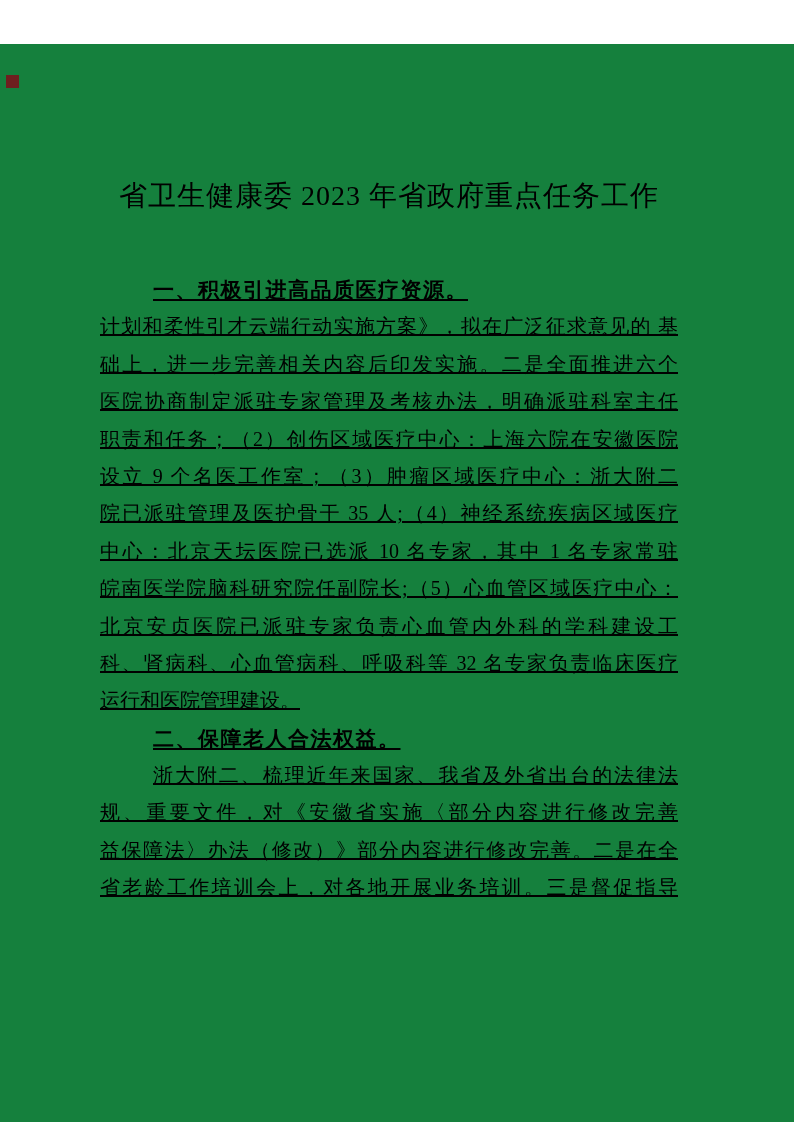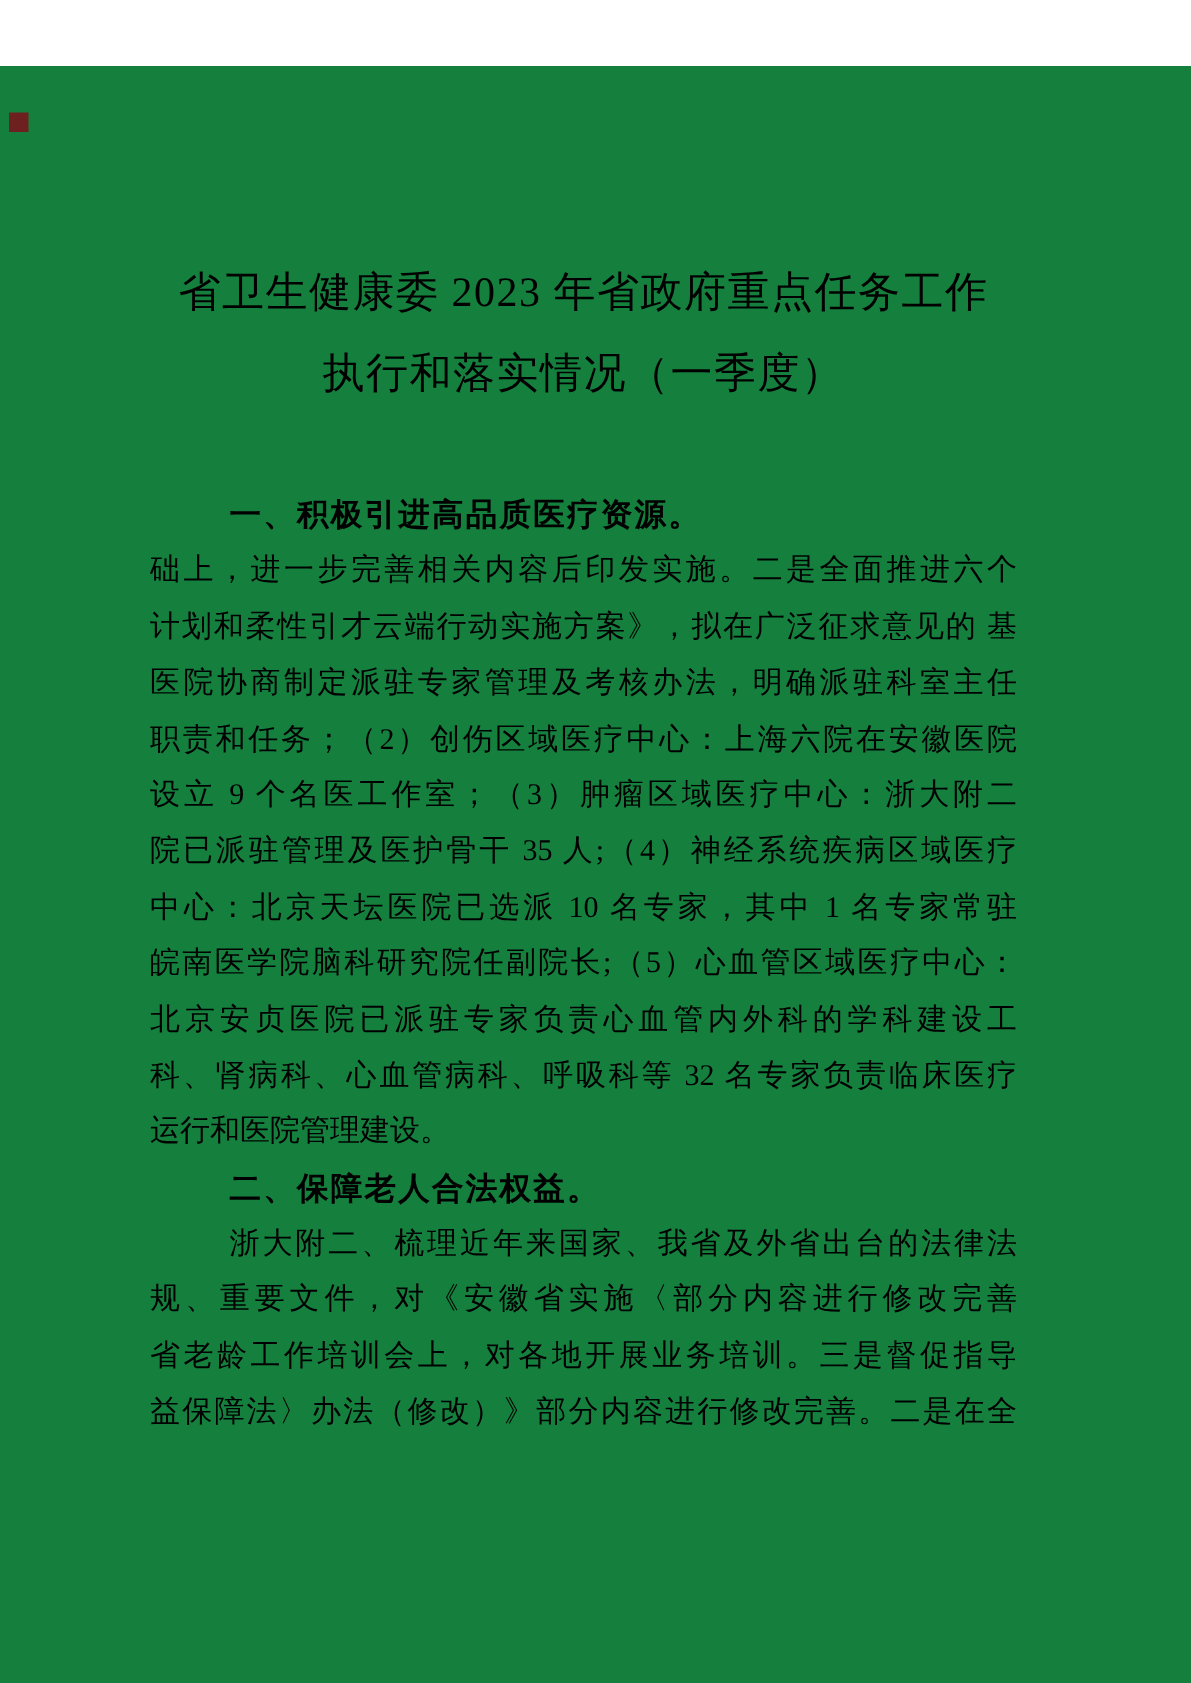"执行和落实情况（一季度）" div { html: <div>执行和落实情况（一季度）</div> -> none }
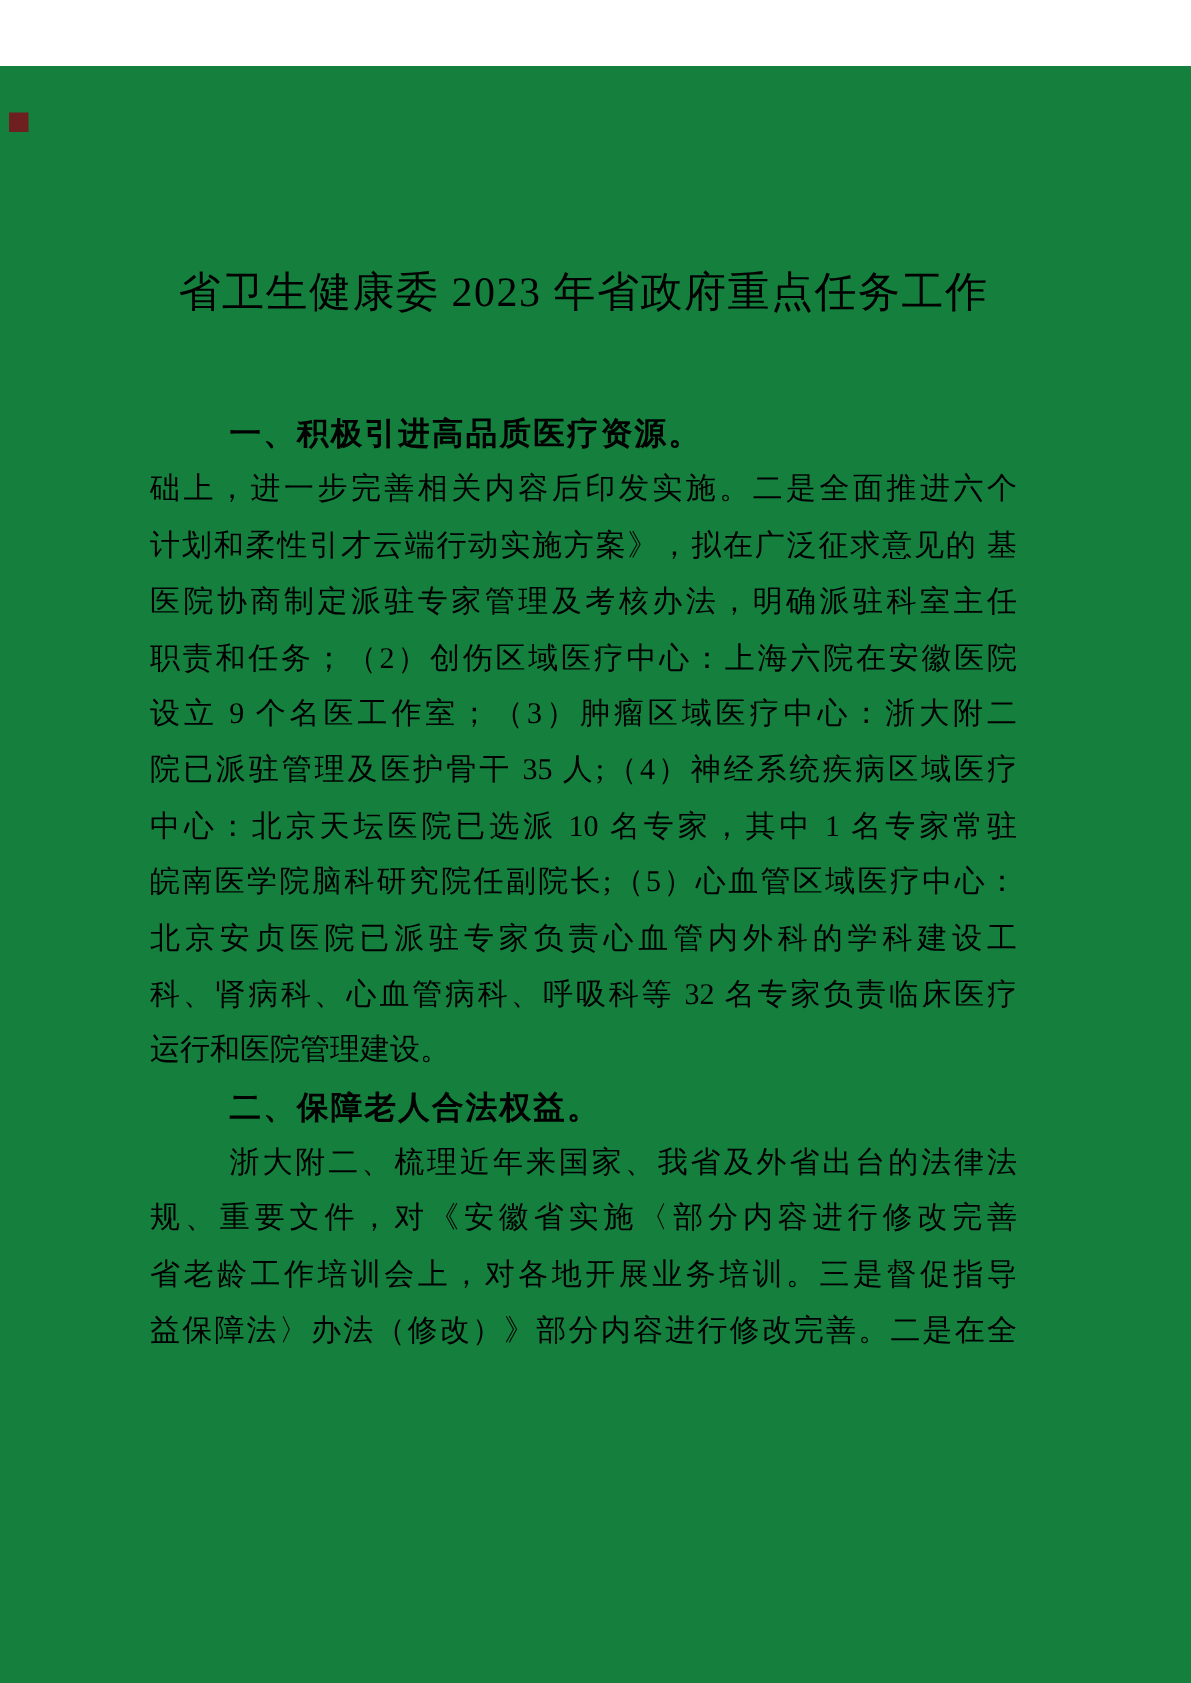"一、积极引进高品质医疗资源。" .doc-body { text-decoration: none -> underline }
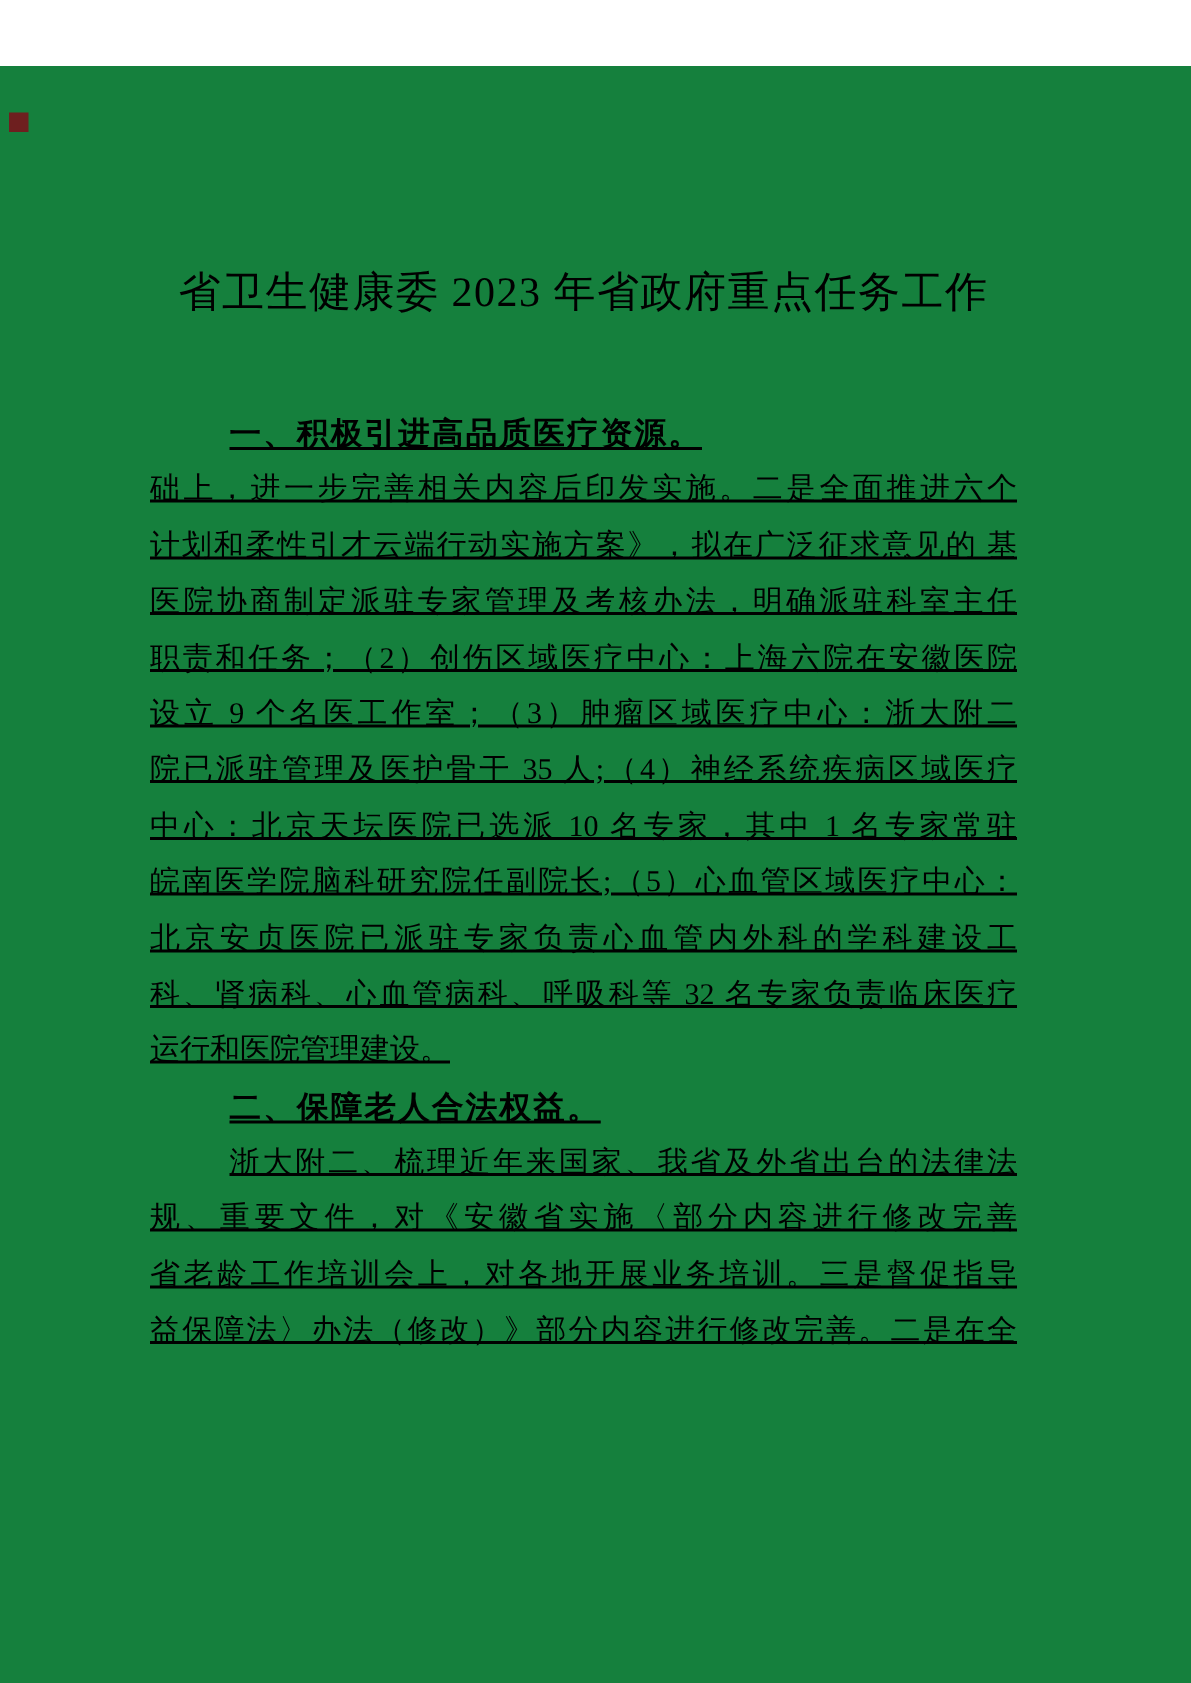"础上，进一步完善相关内容后印发实施。二是全面推进六个" div.doc-line { order: before "计划和柔性引才云端行动实施方案》，拟在广泛征求意见的 基" -> after "计划和柔性引才云端行动实施方案》，拟在广泛征求意见的 基" }
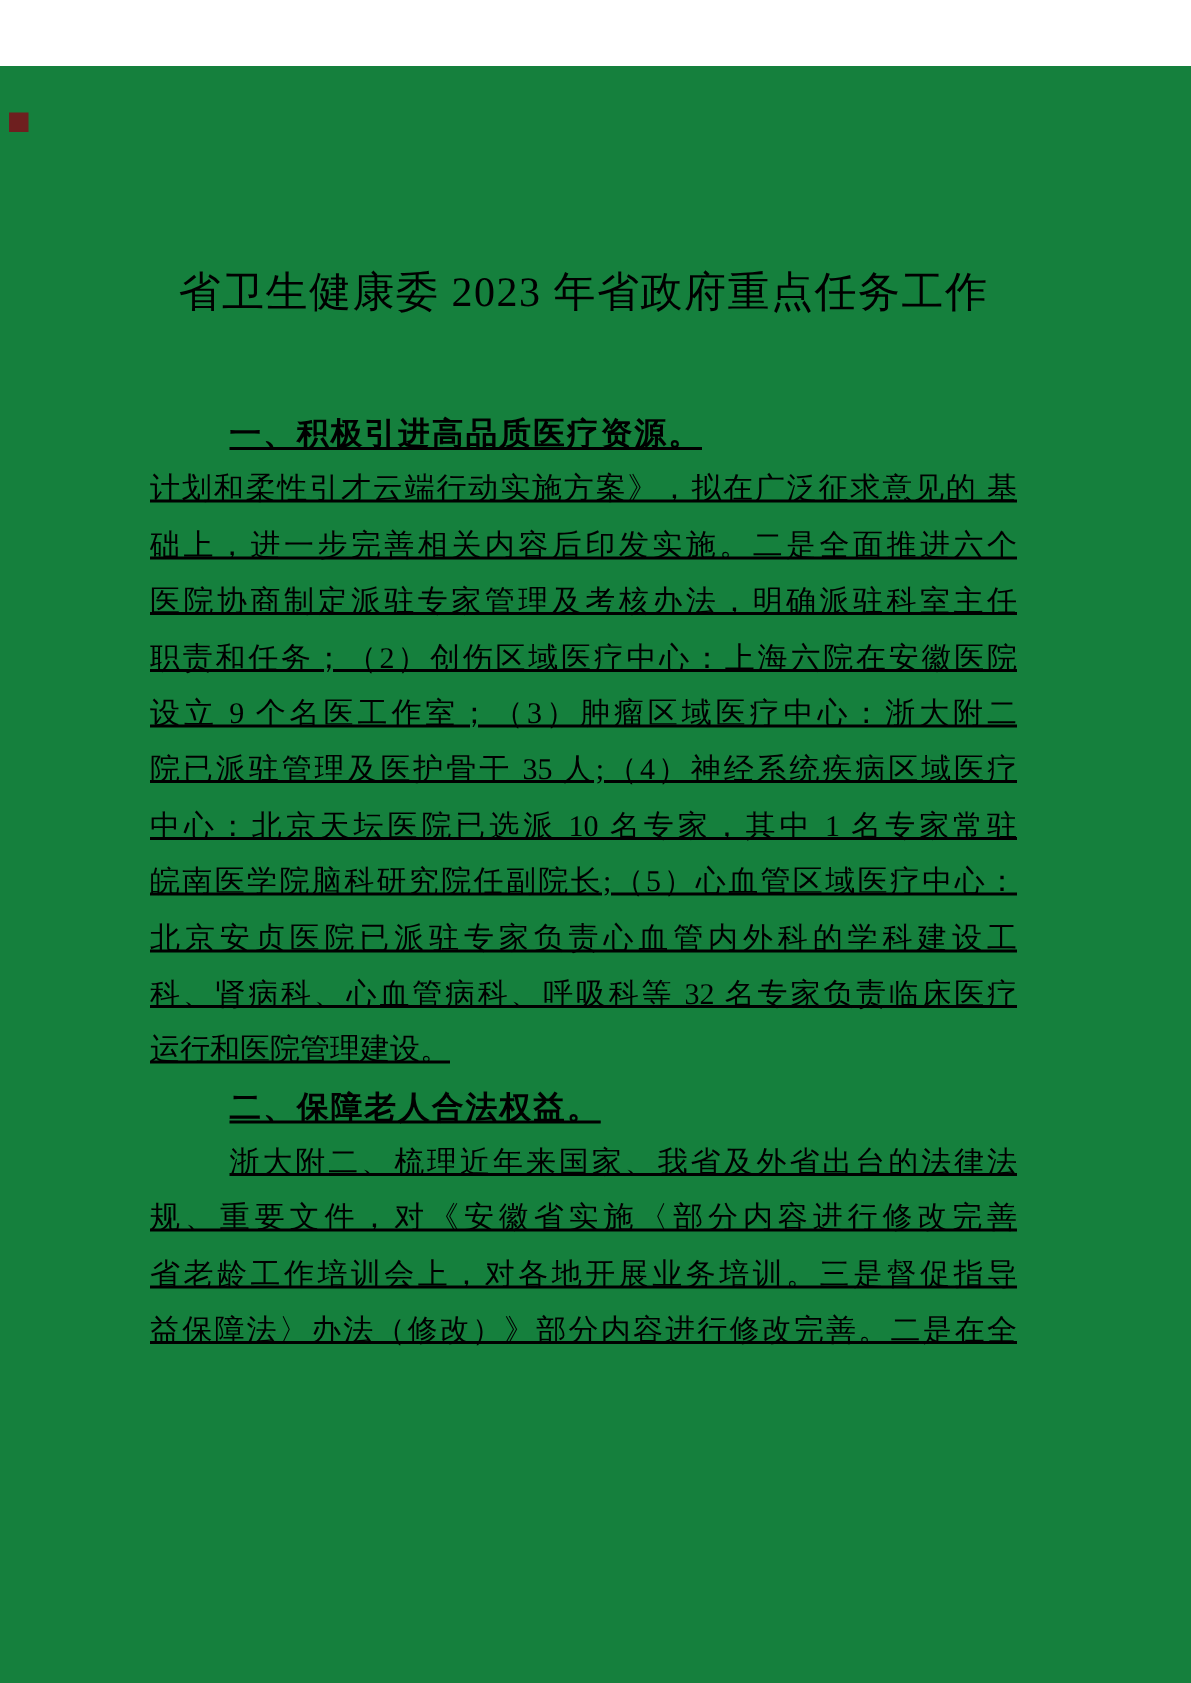"省老龄工作培训会上，对各地开展业务培训。三是督促指导" div.doc-line { order: before "益保障法〉办法（修改）》部分内容进行修改完善。二是在全" -> after "益保障法〉办法（修改）》部分内容进行修改完善。二是在全" }
